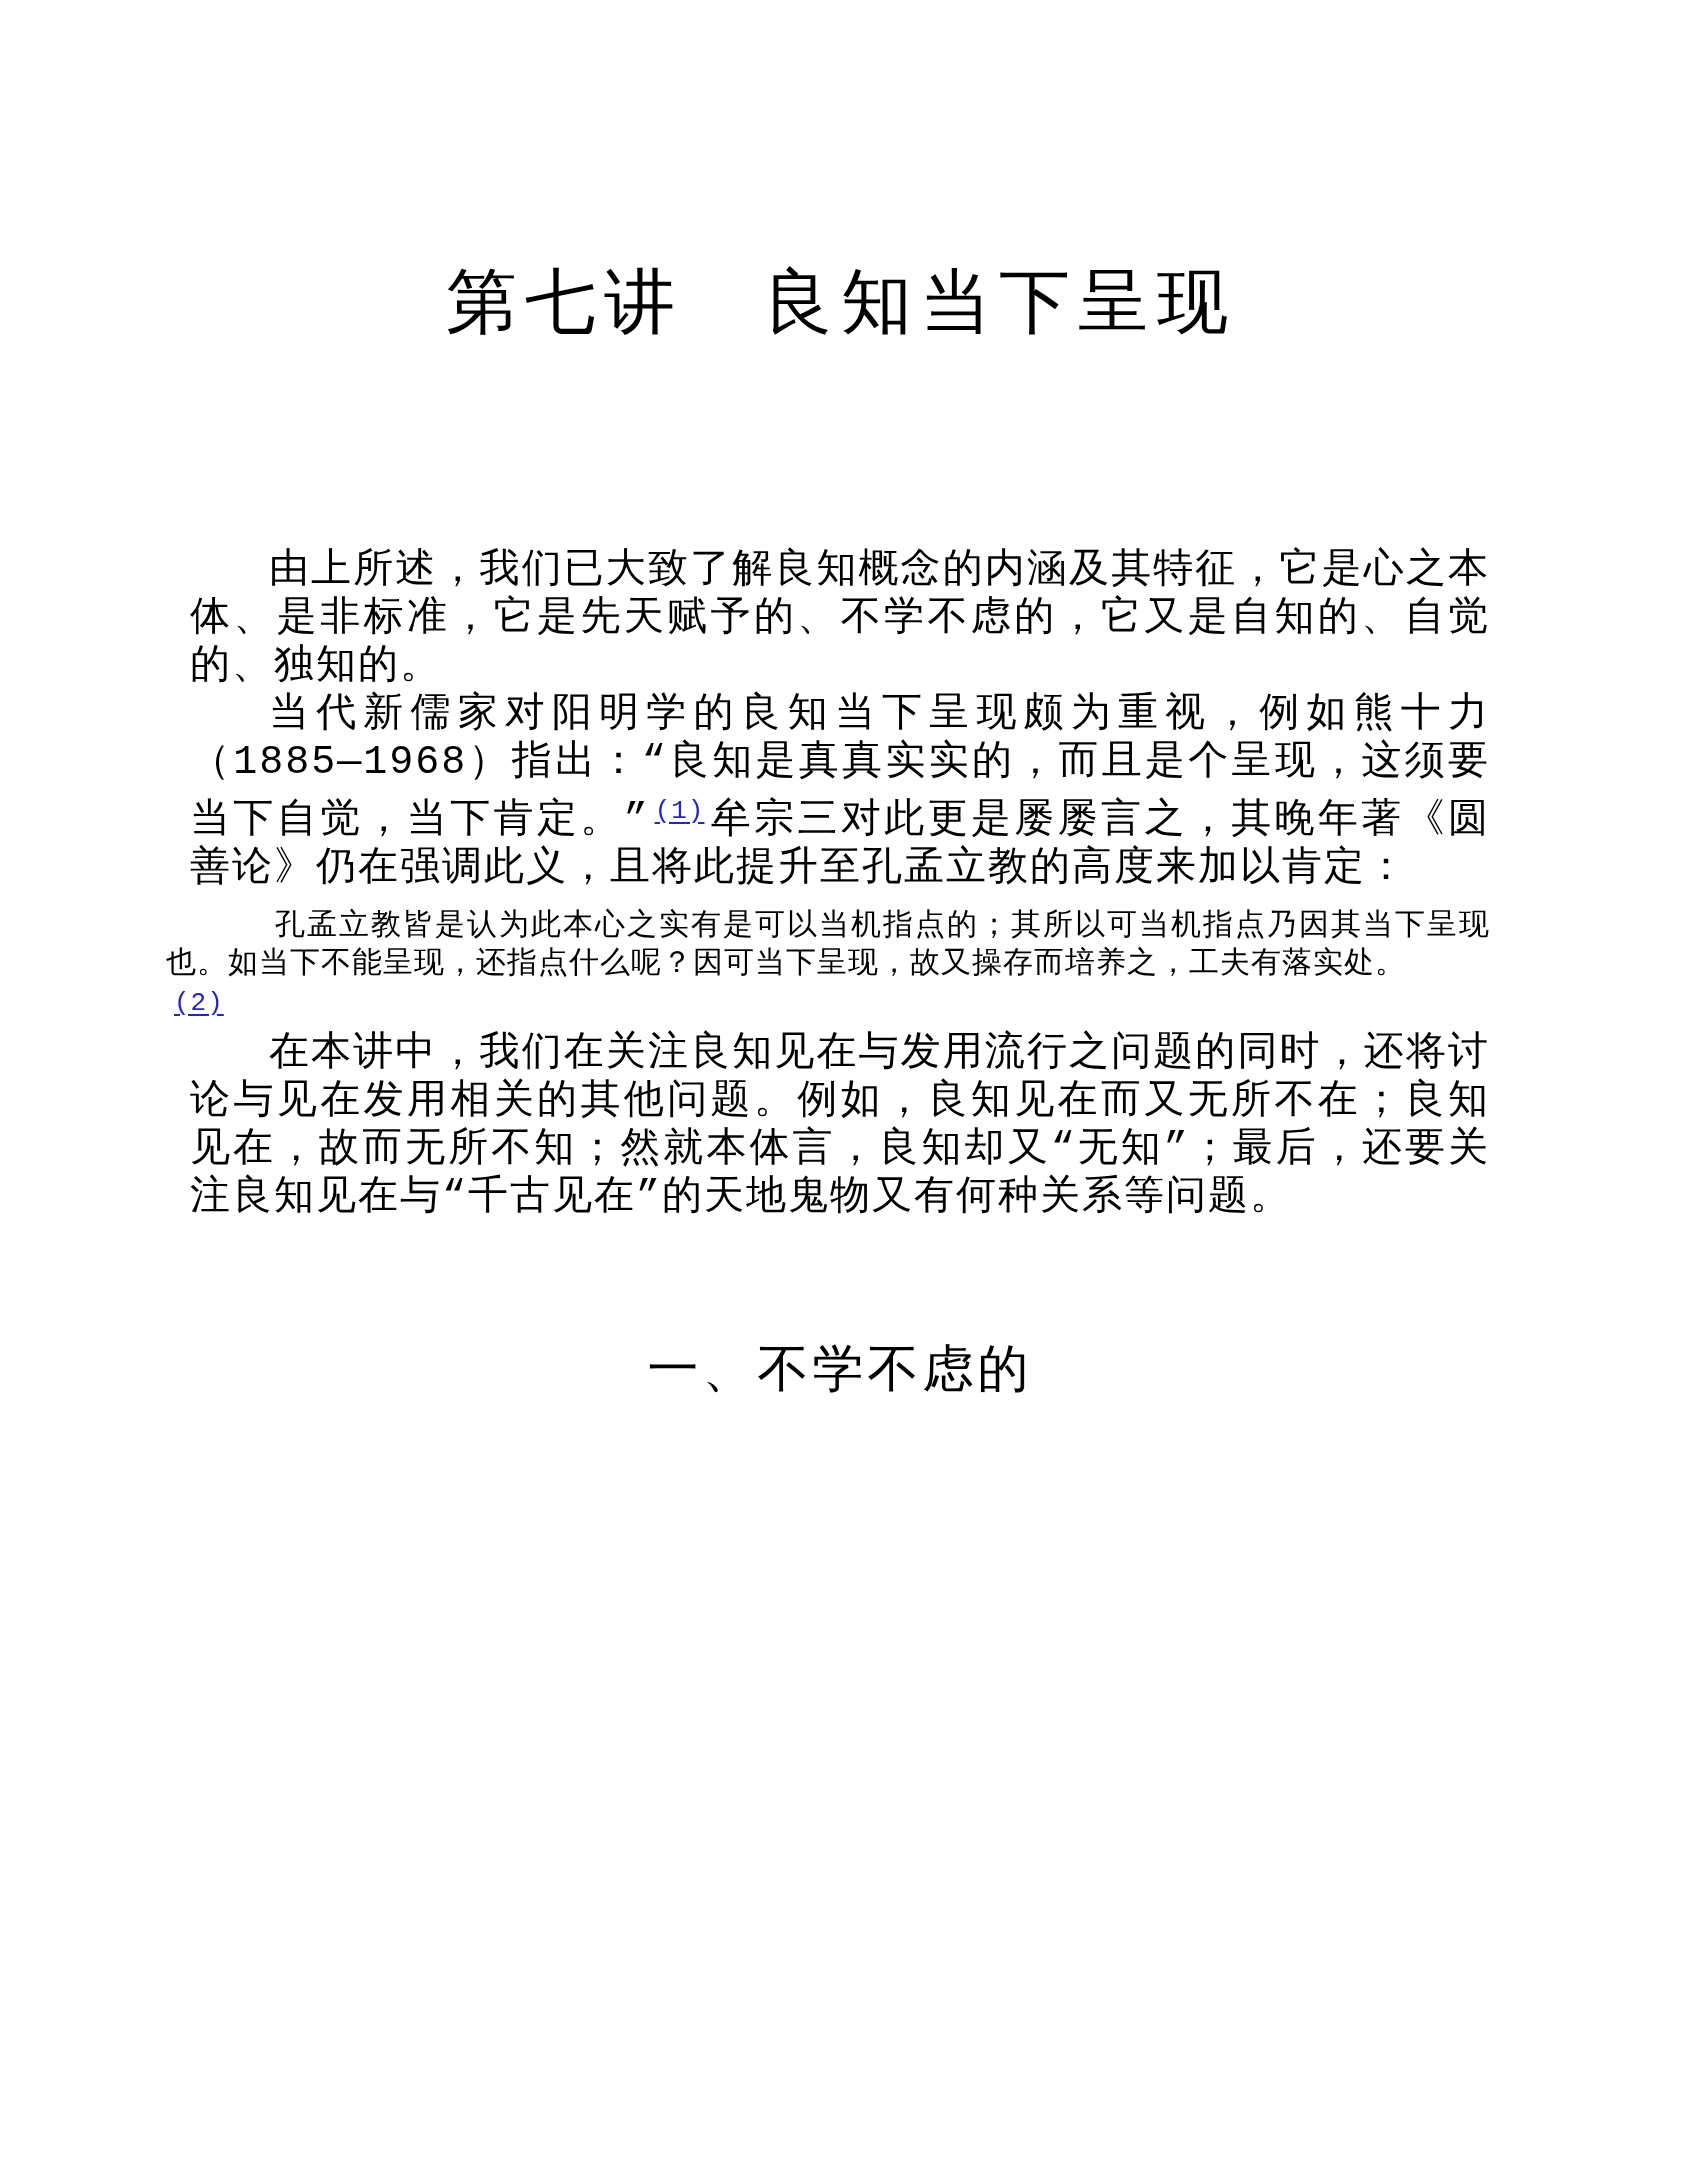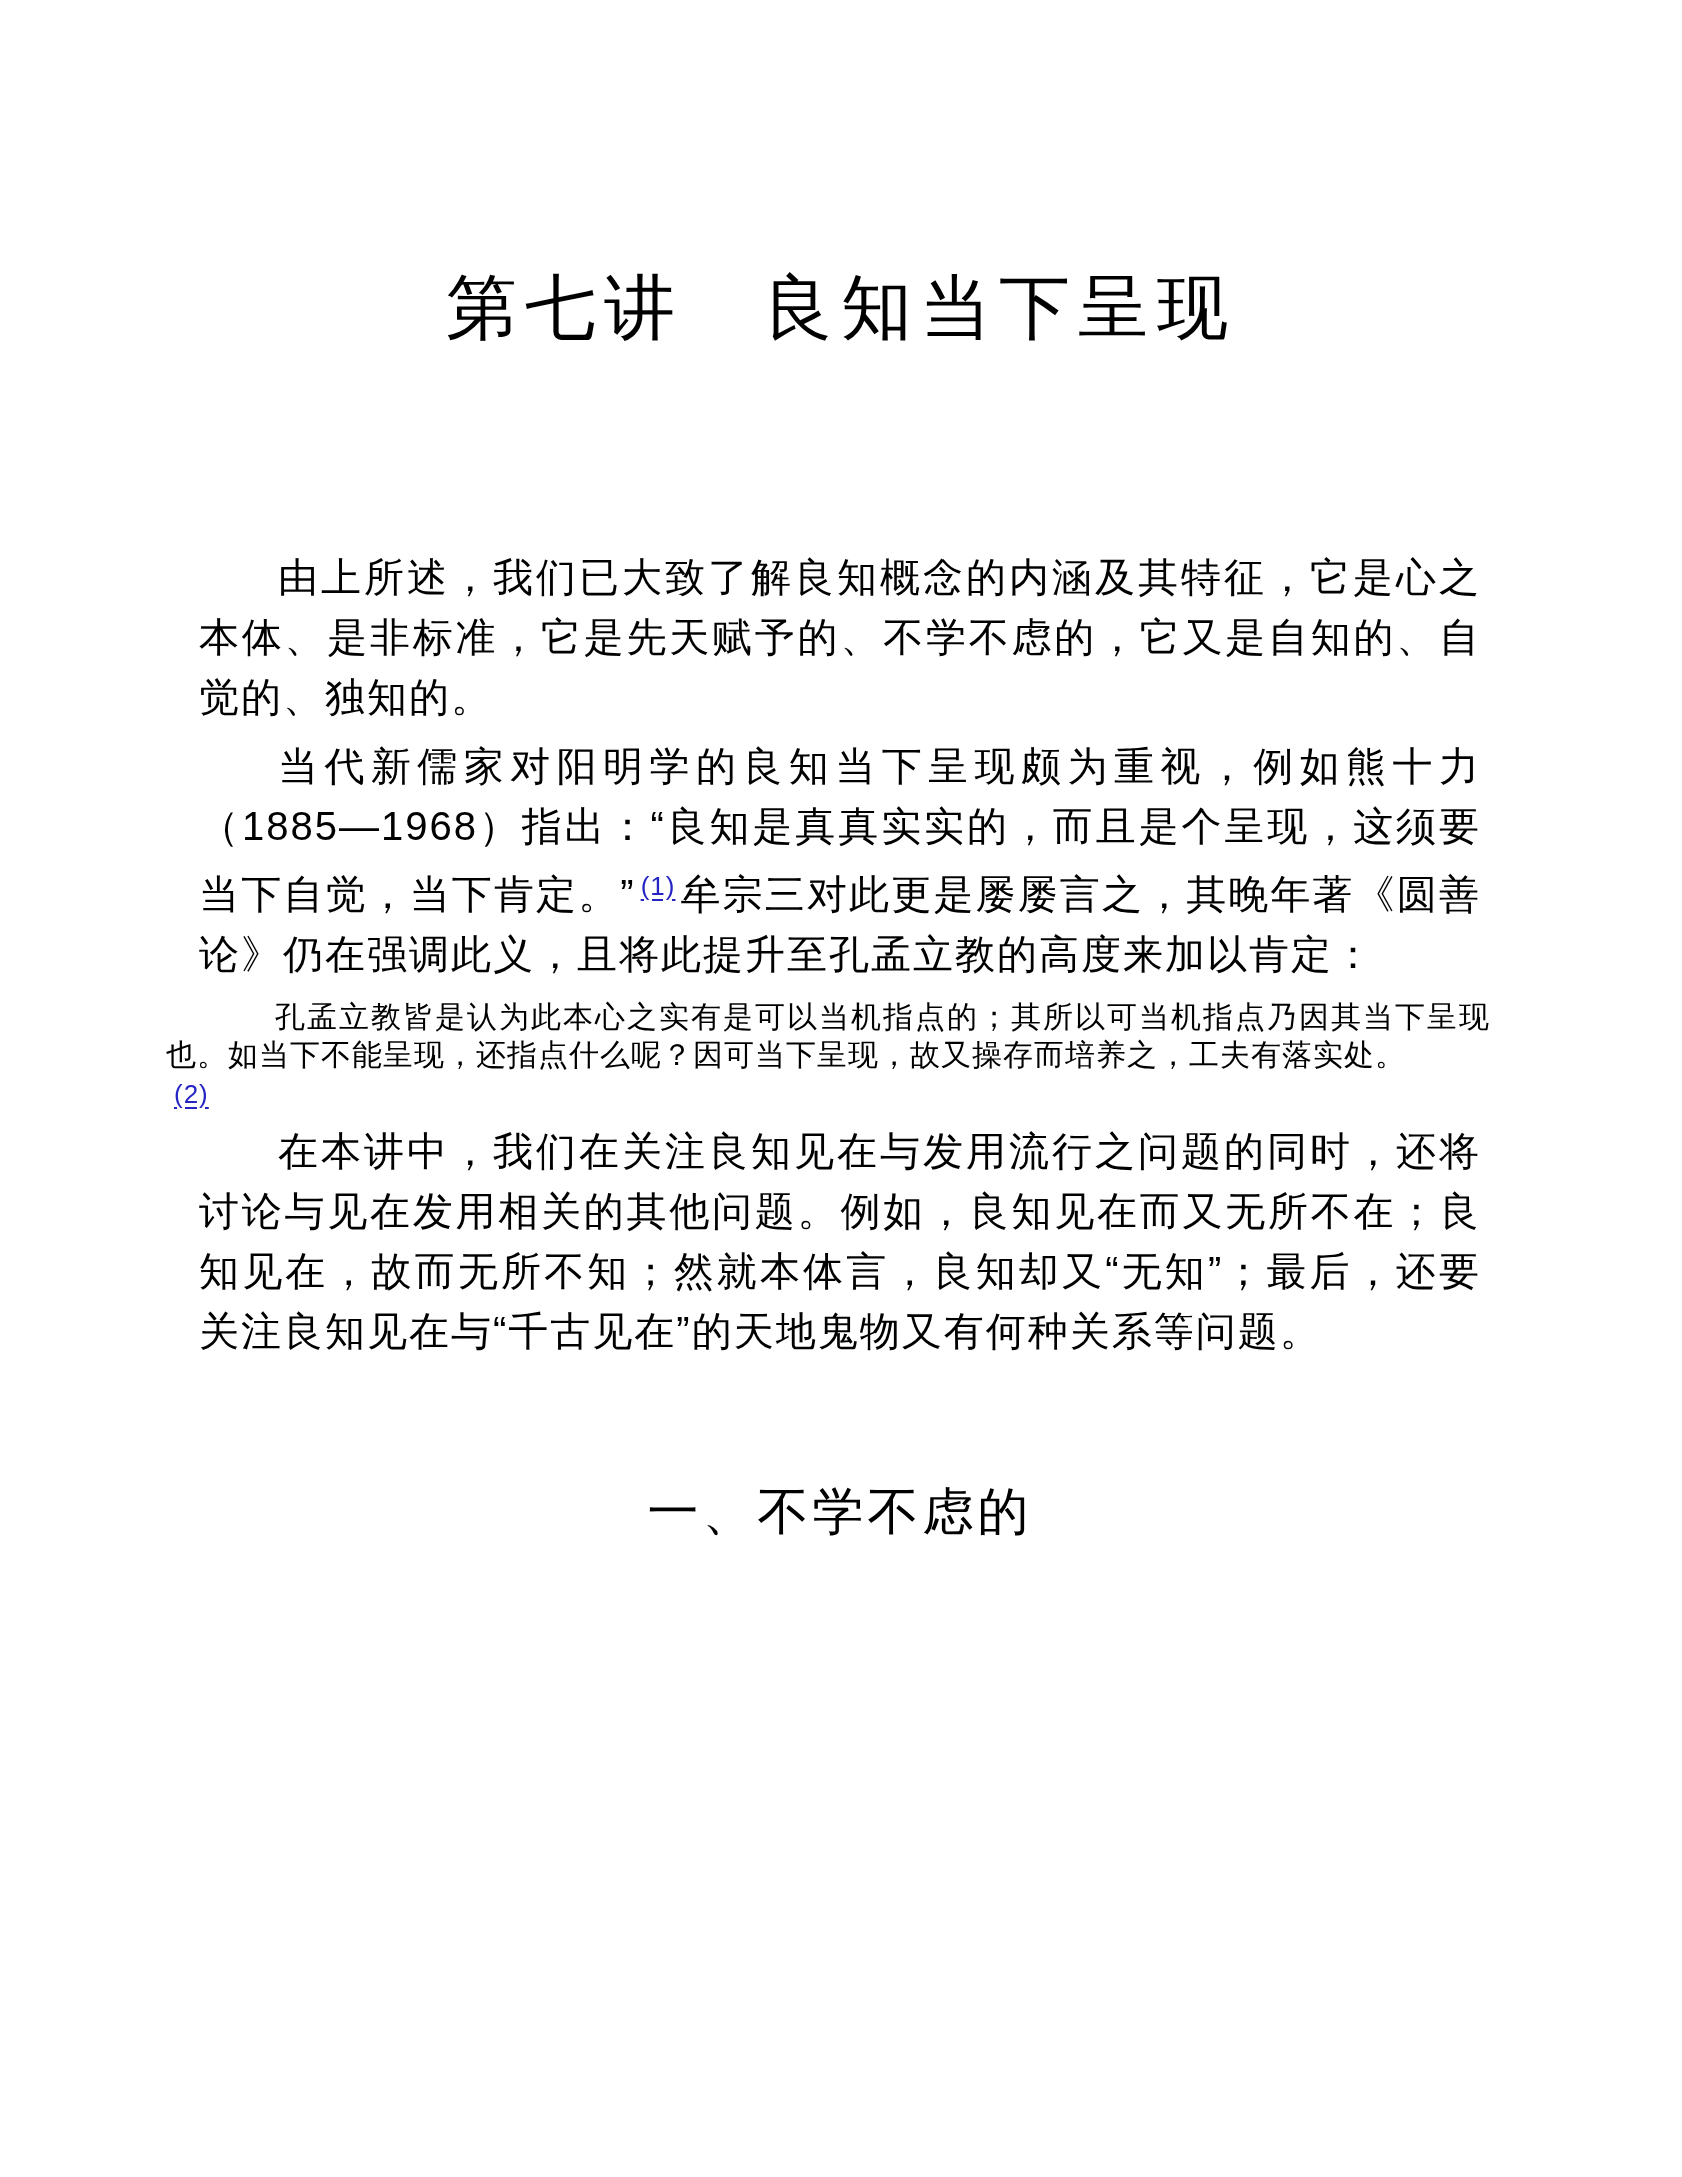"第七讲 良知当下呈现" .page { font-family: Liberation Sans, sans-serif -> Liberation Mono, monospace }
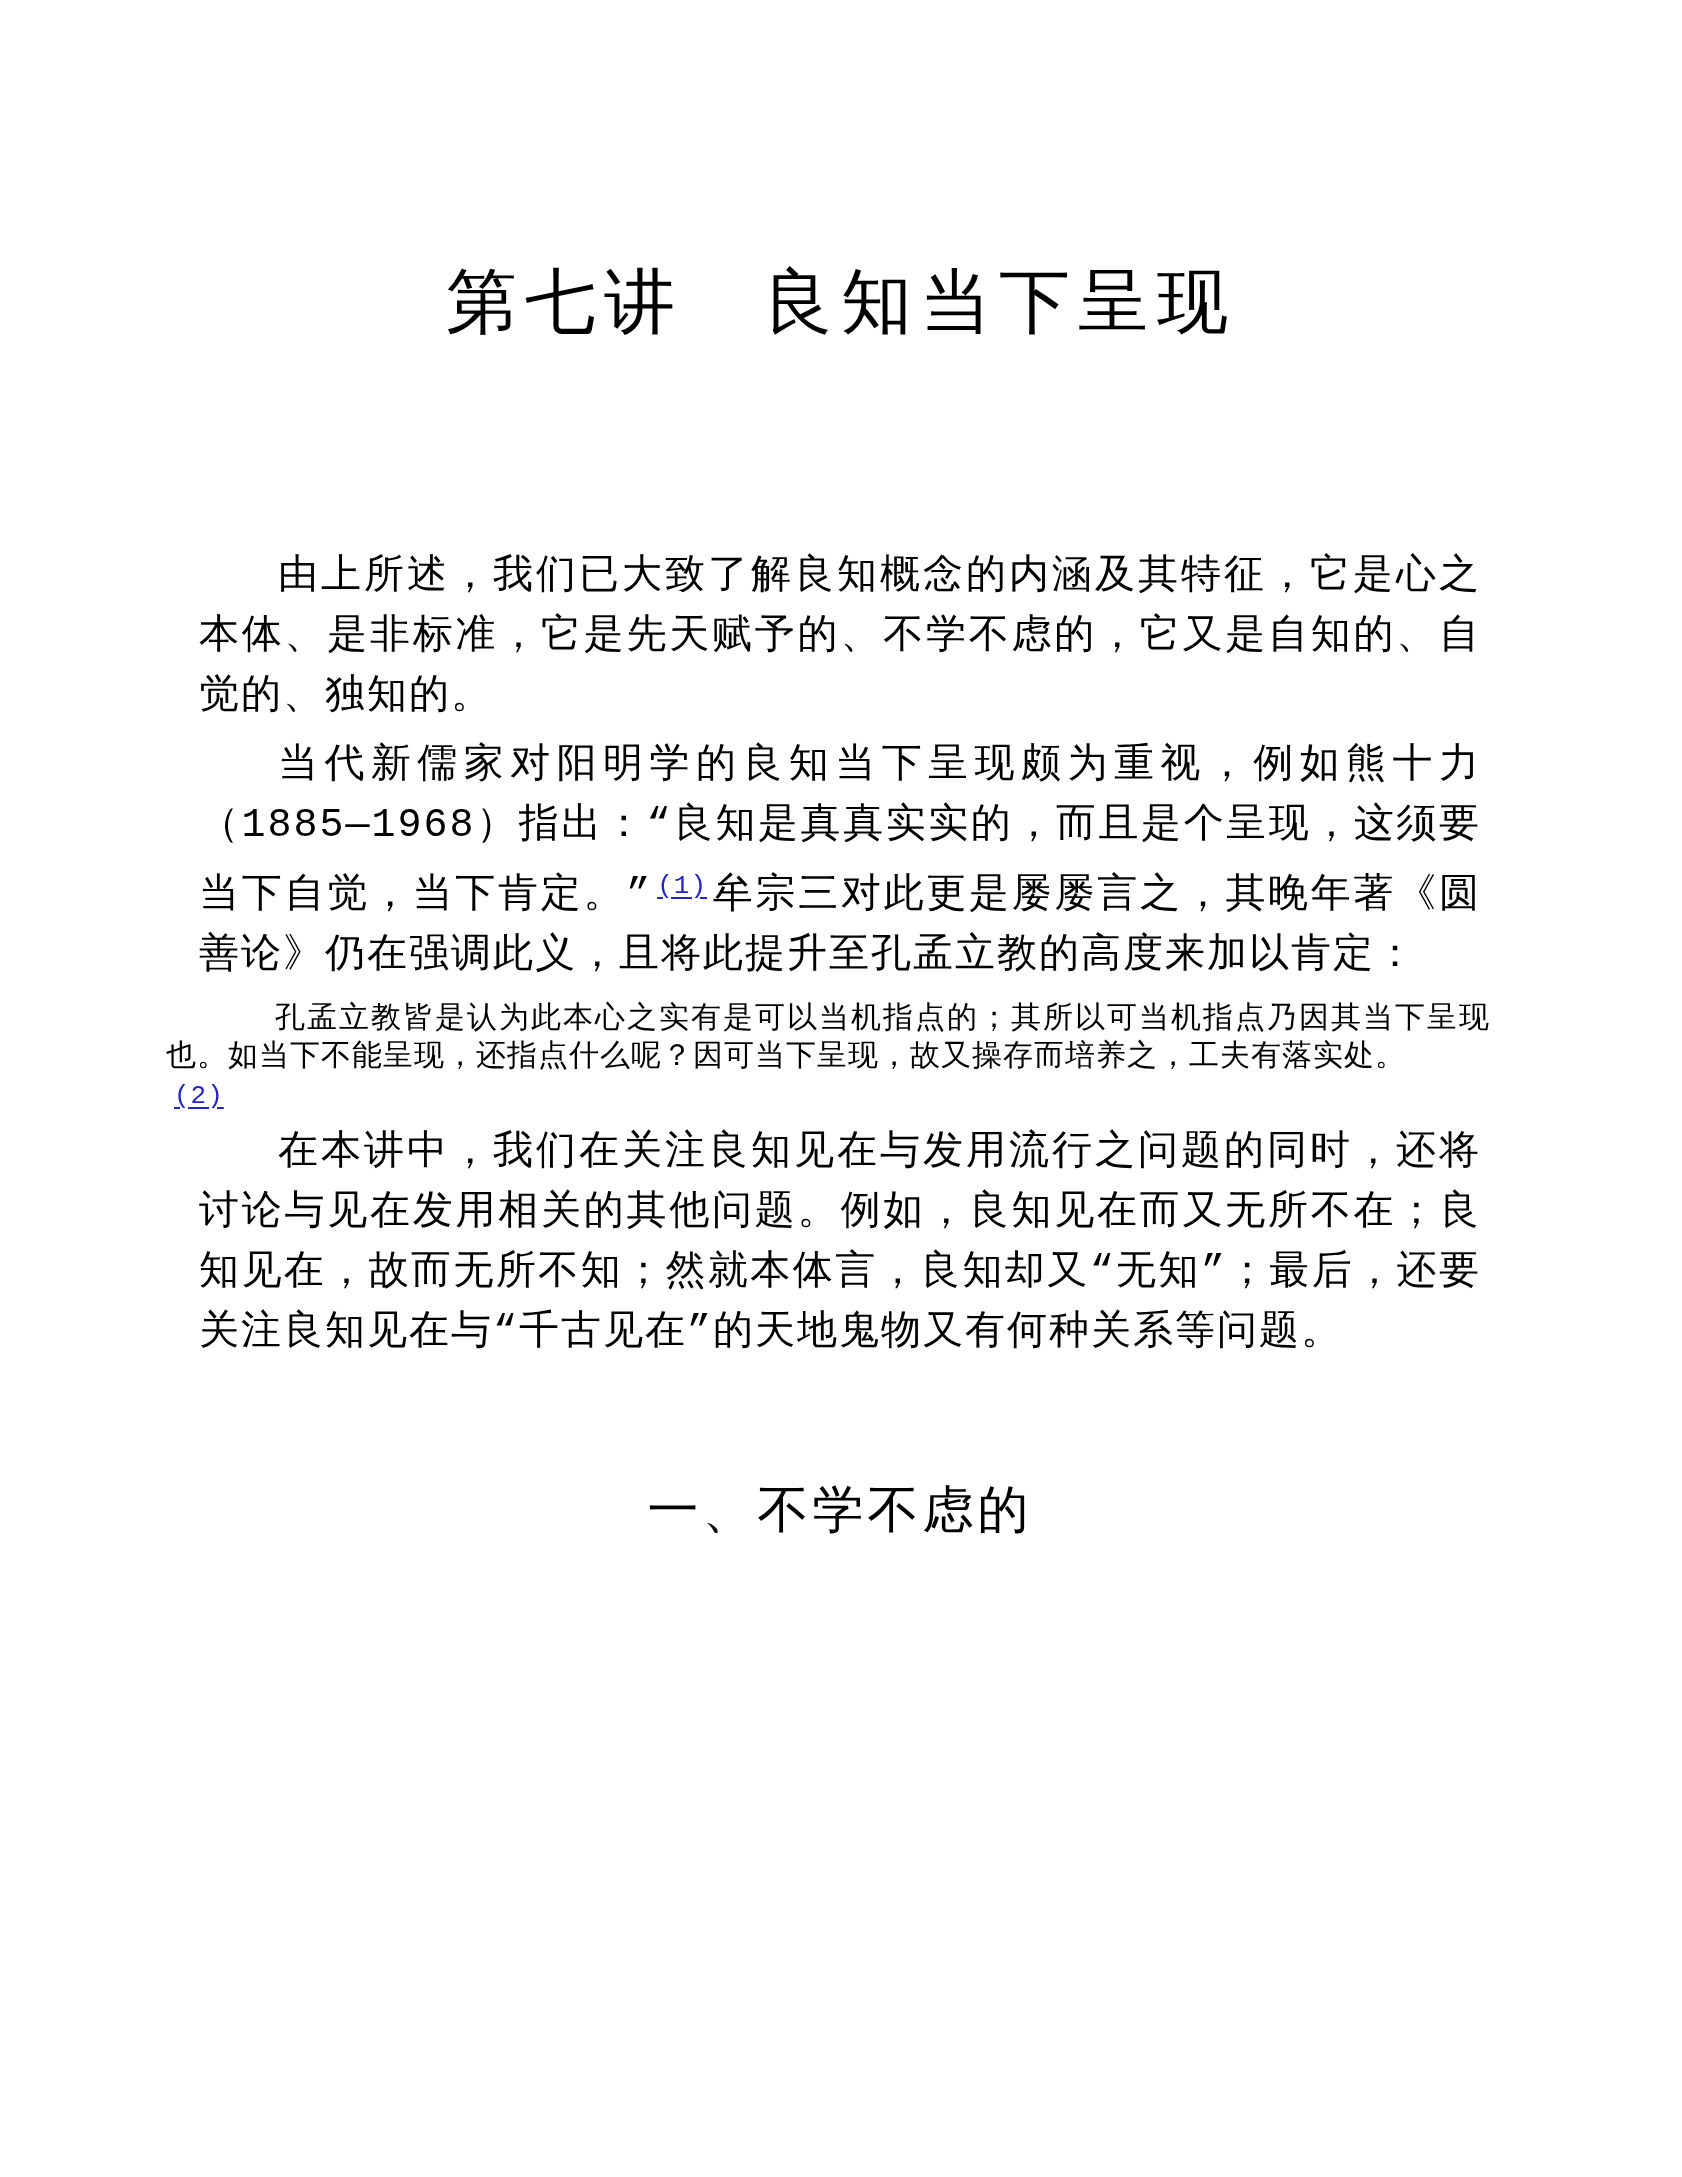"由上所述，我们已大致了解良知概念的内涵及其特征，它是心之本体、是非标准，它是先天" .body-para { line-height: 60px -> 48px; margin: 9px -> 0 }
